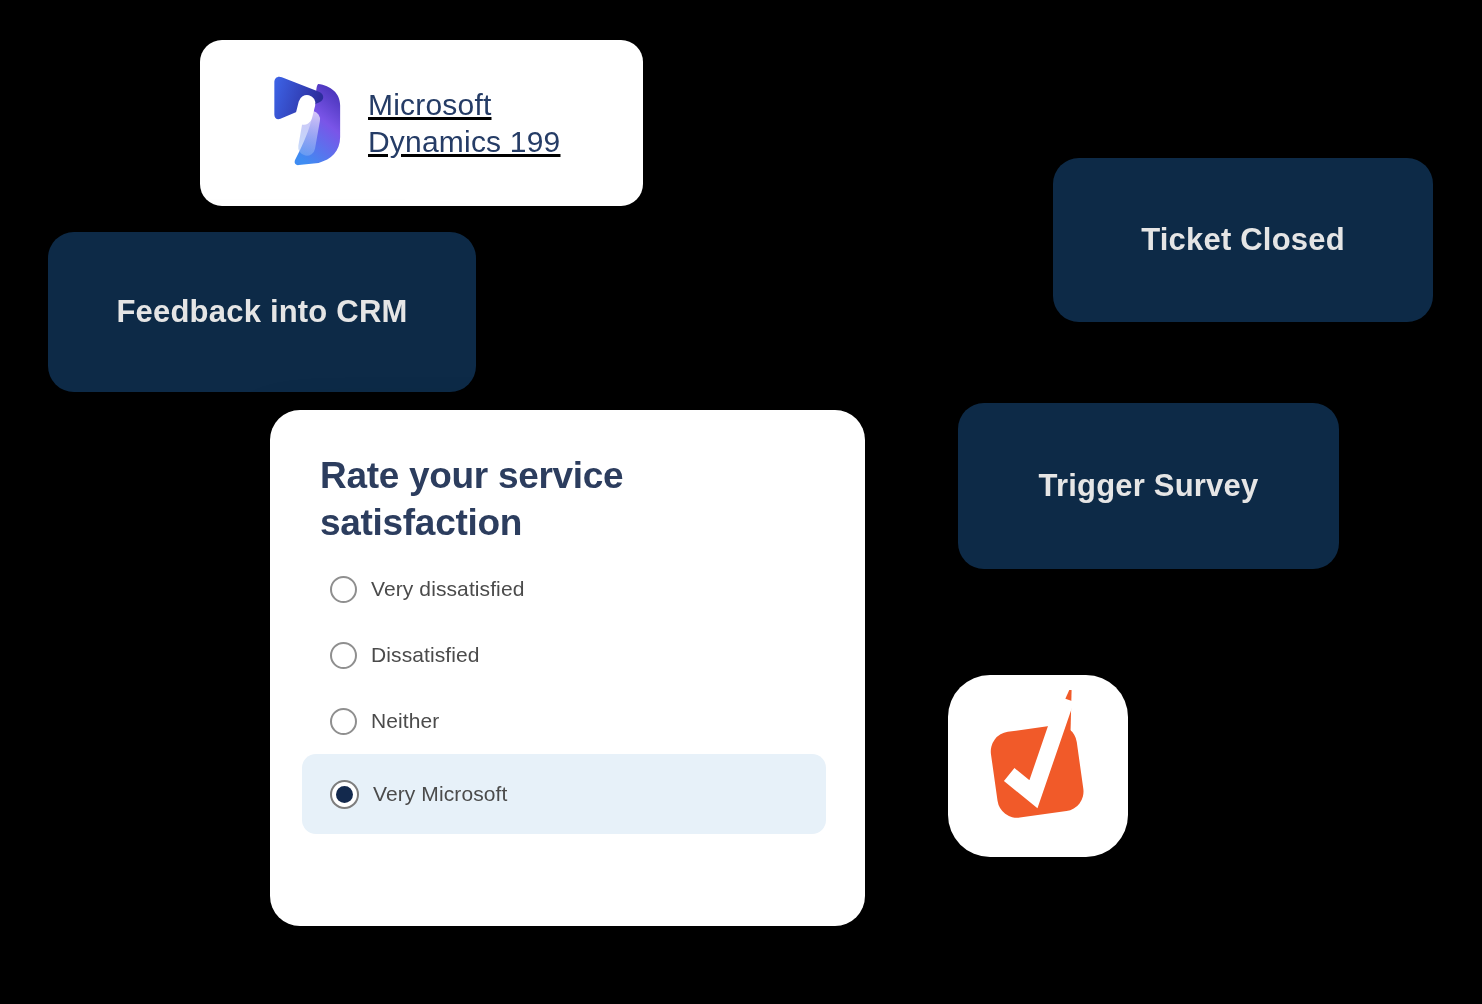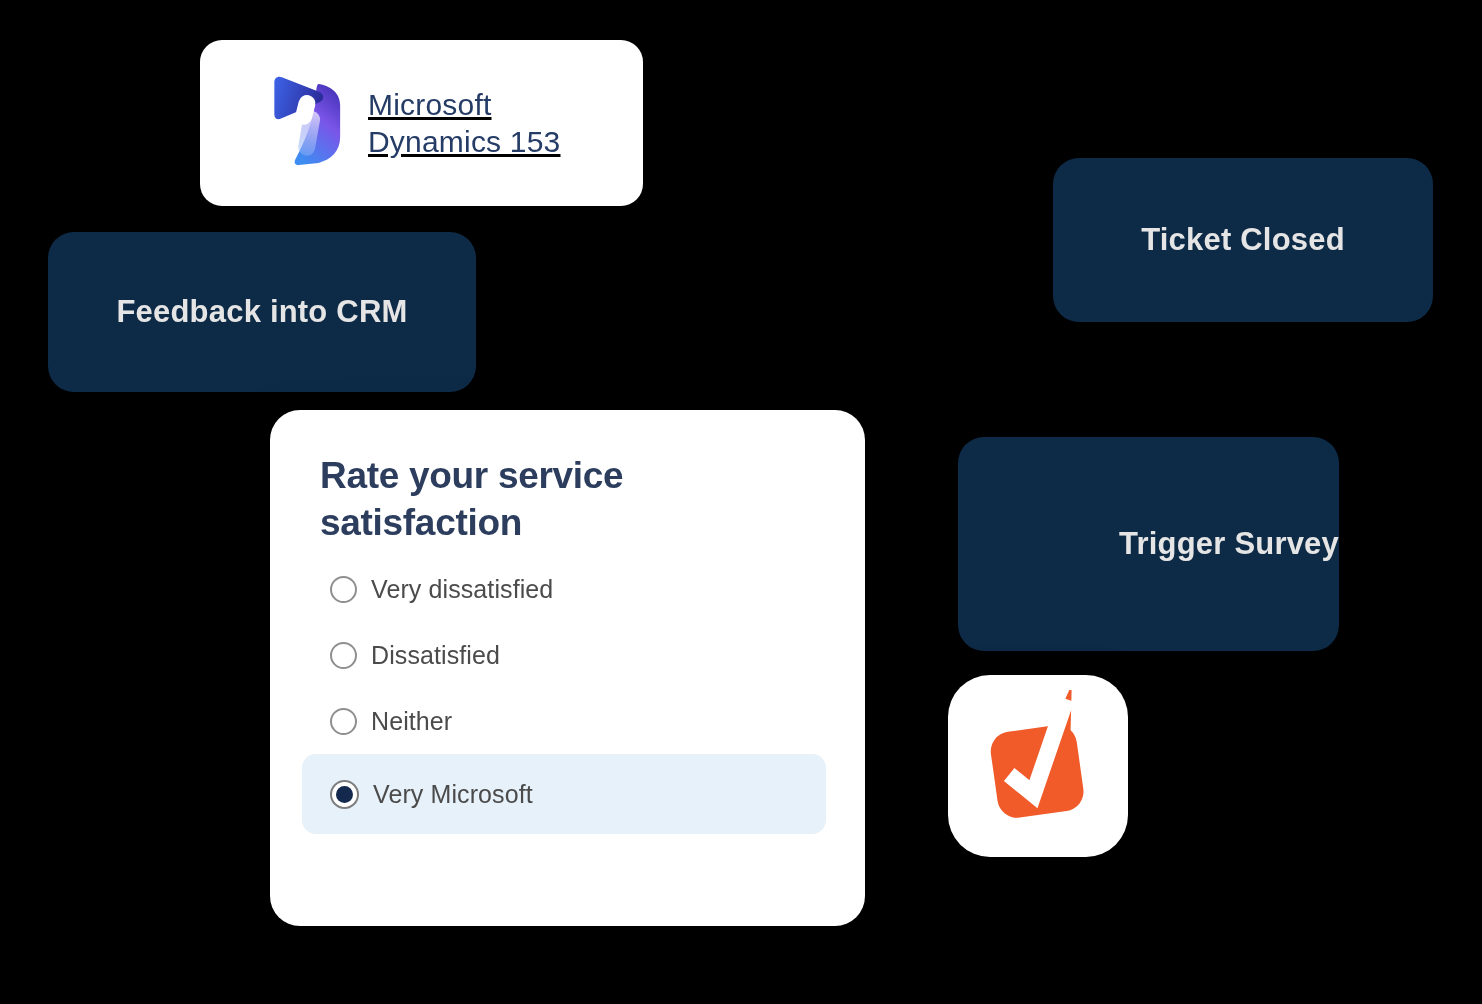"Dynamics 153" div { text: 153 -> 199 }
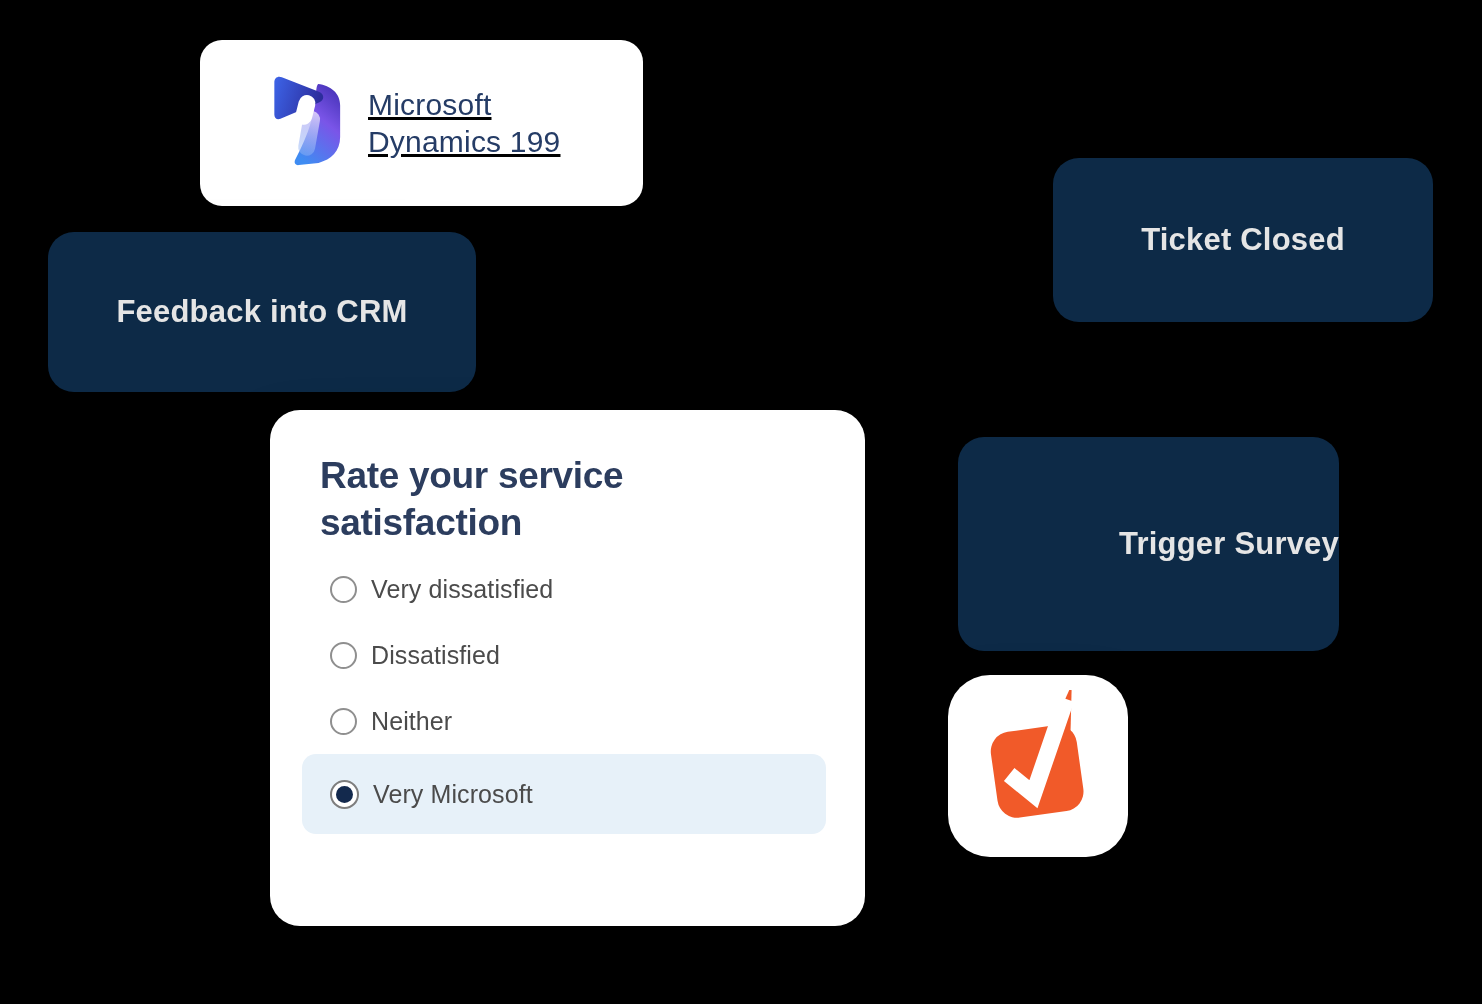"Trigger Survey" .trigger-card { height: 214px -> 166px; justify-content: flex-end -> none; top: 437px -> 403px }
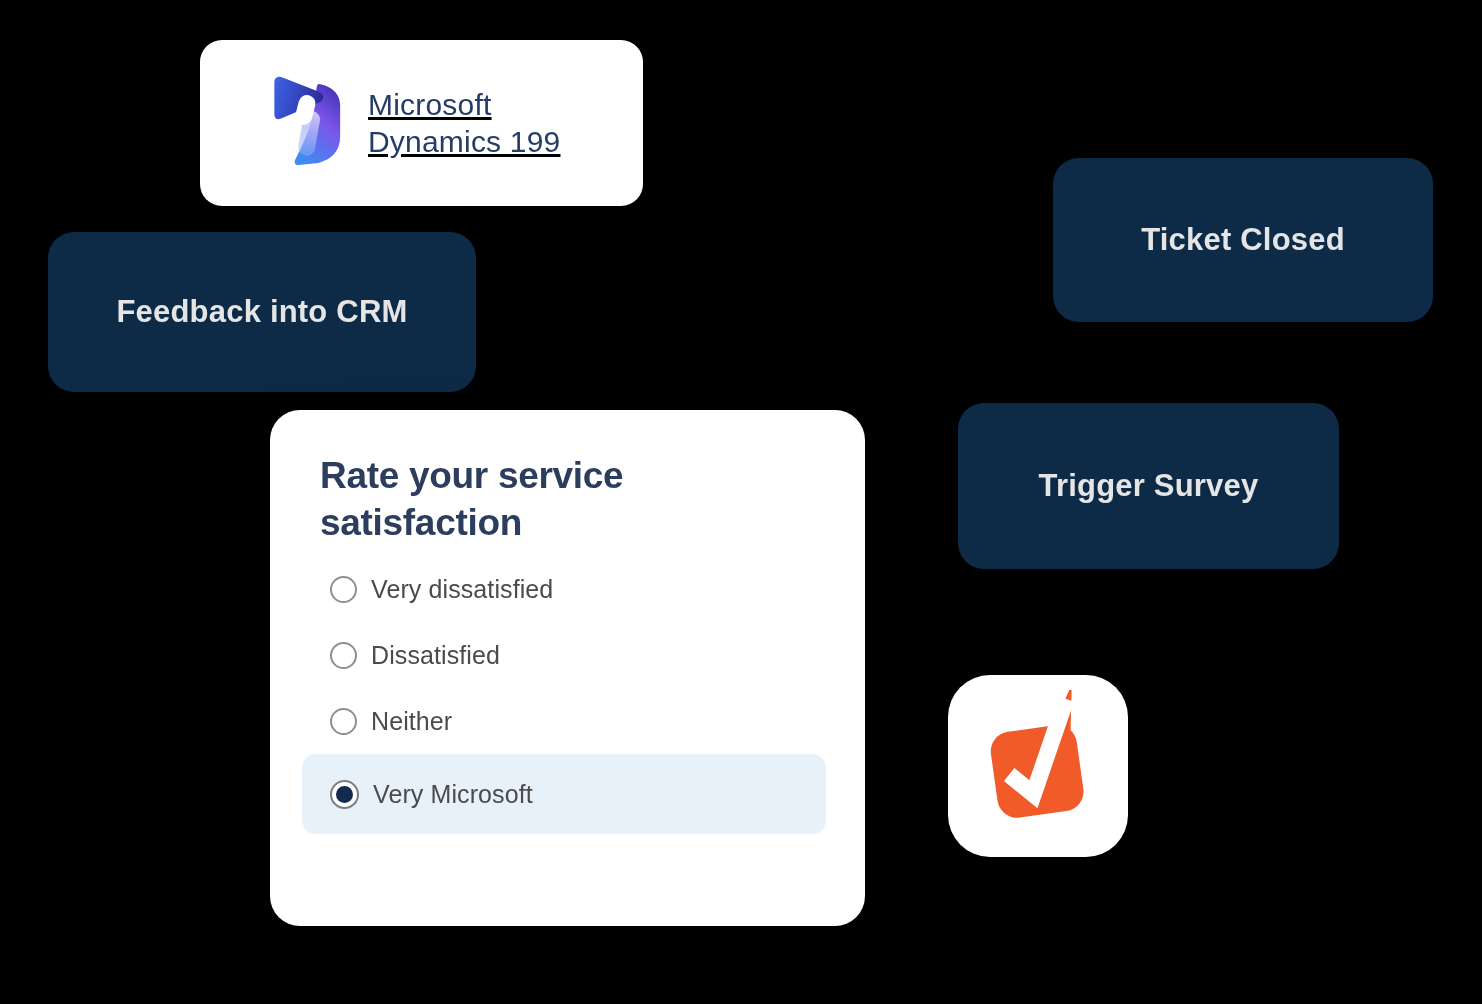"Very dissatisfied" .option-label { font-size: 25px -> 21px }
